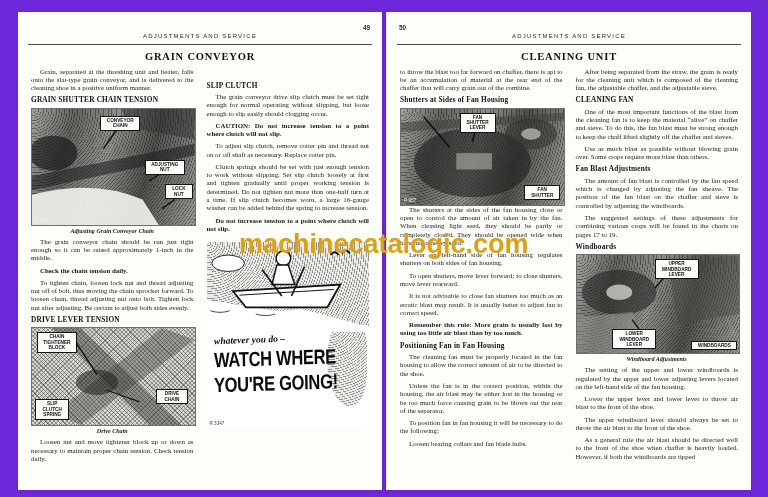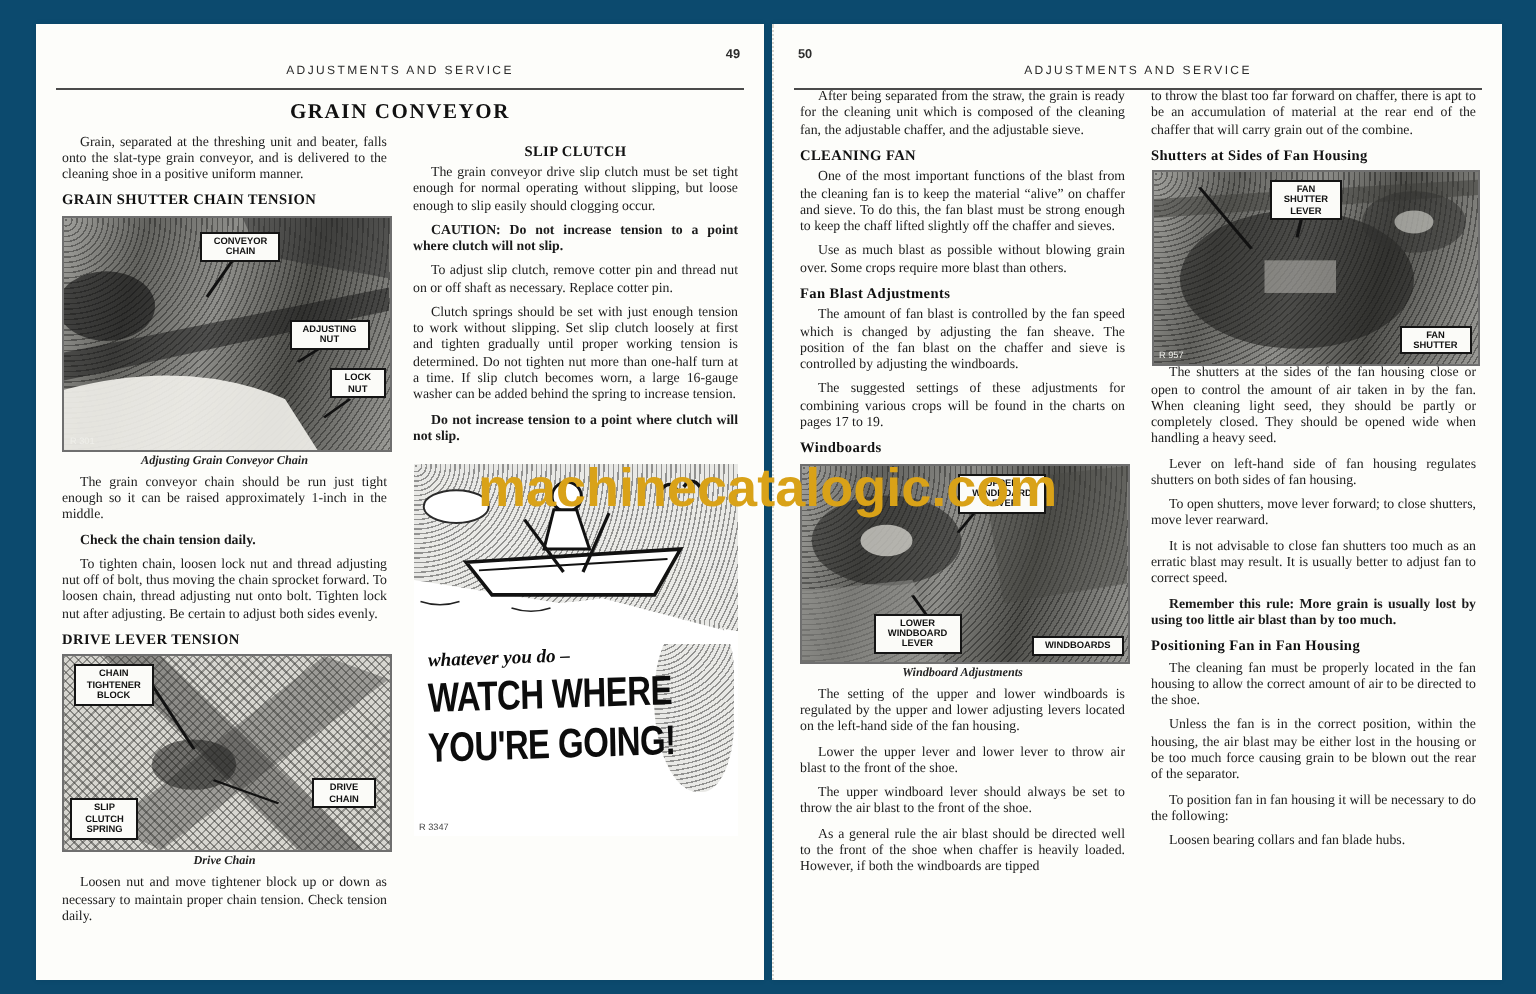"GRAIN CONVEYOR" .sheet { background: #0c4a6e -> #6d28d9 }
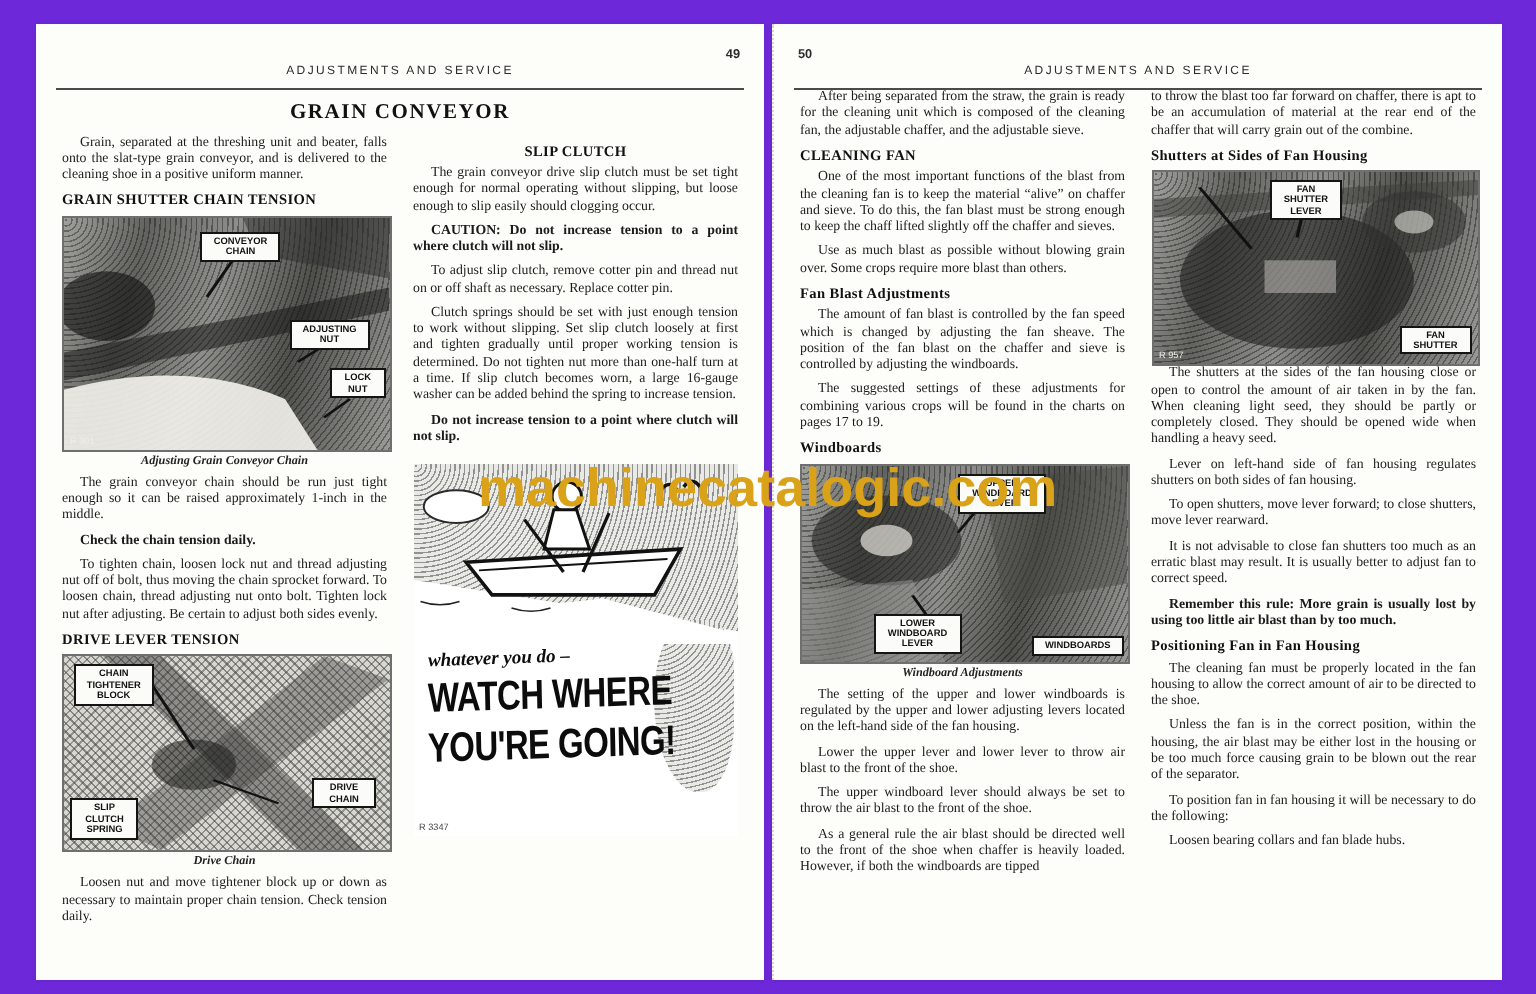"CLEANING UNIT" div.title { html: none -> <div>CLEANING UNIT</div> }
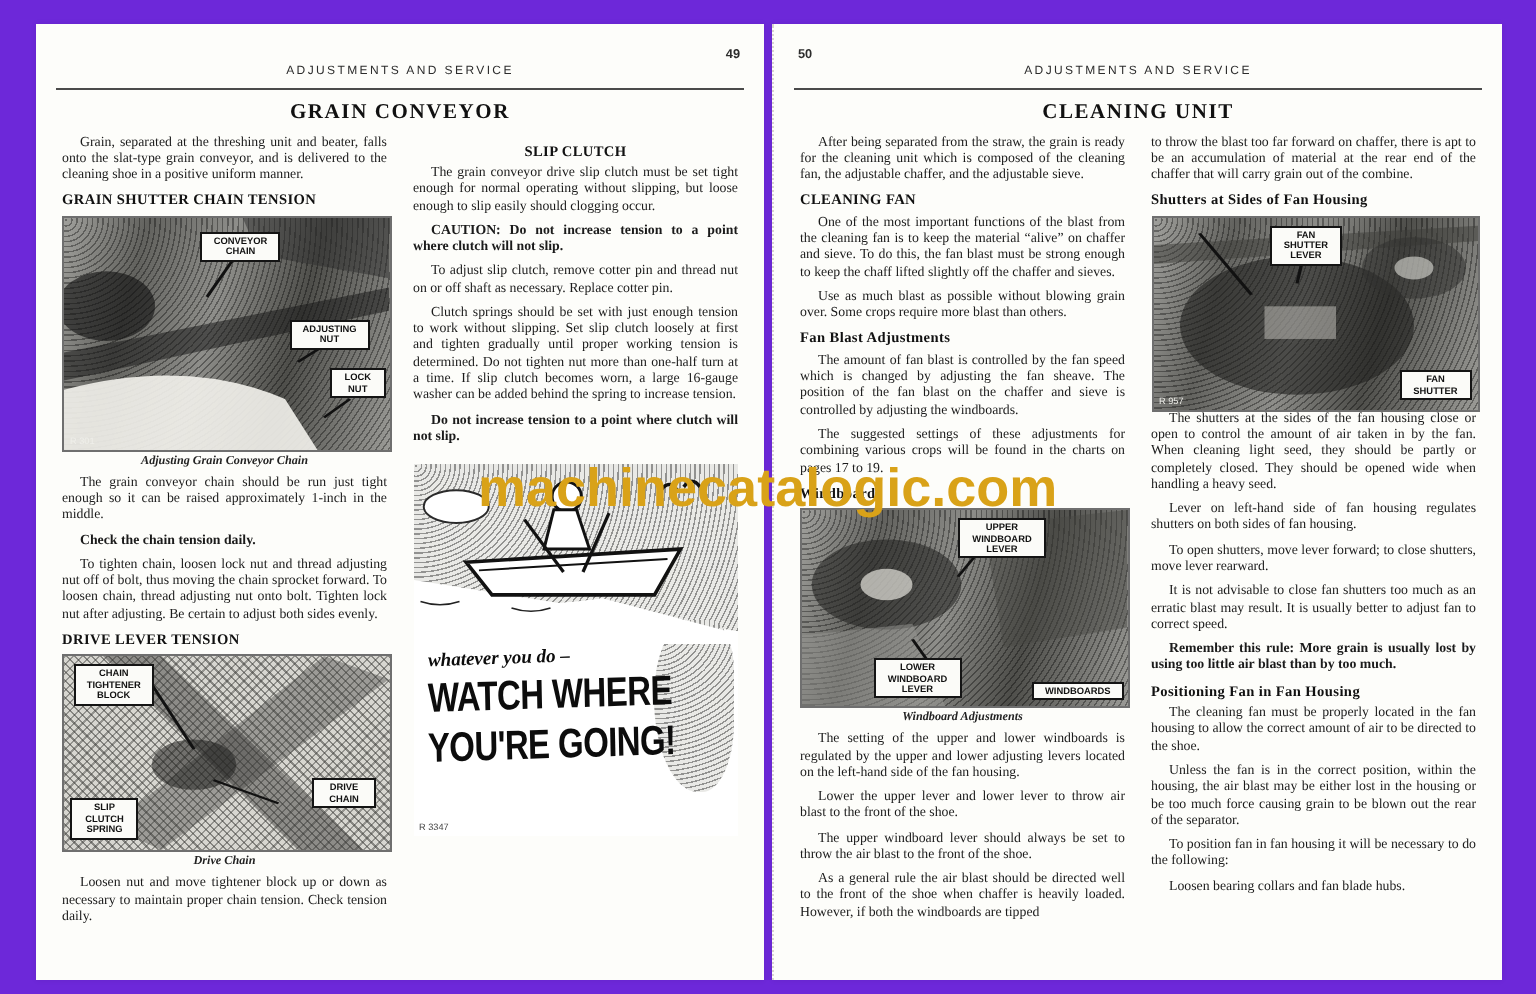"SLIP CLUTCH" div.h2 { margin-top: 4px -> 14px; text-align: center -> none }
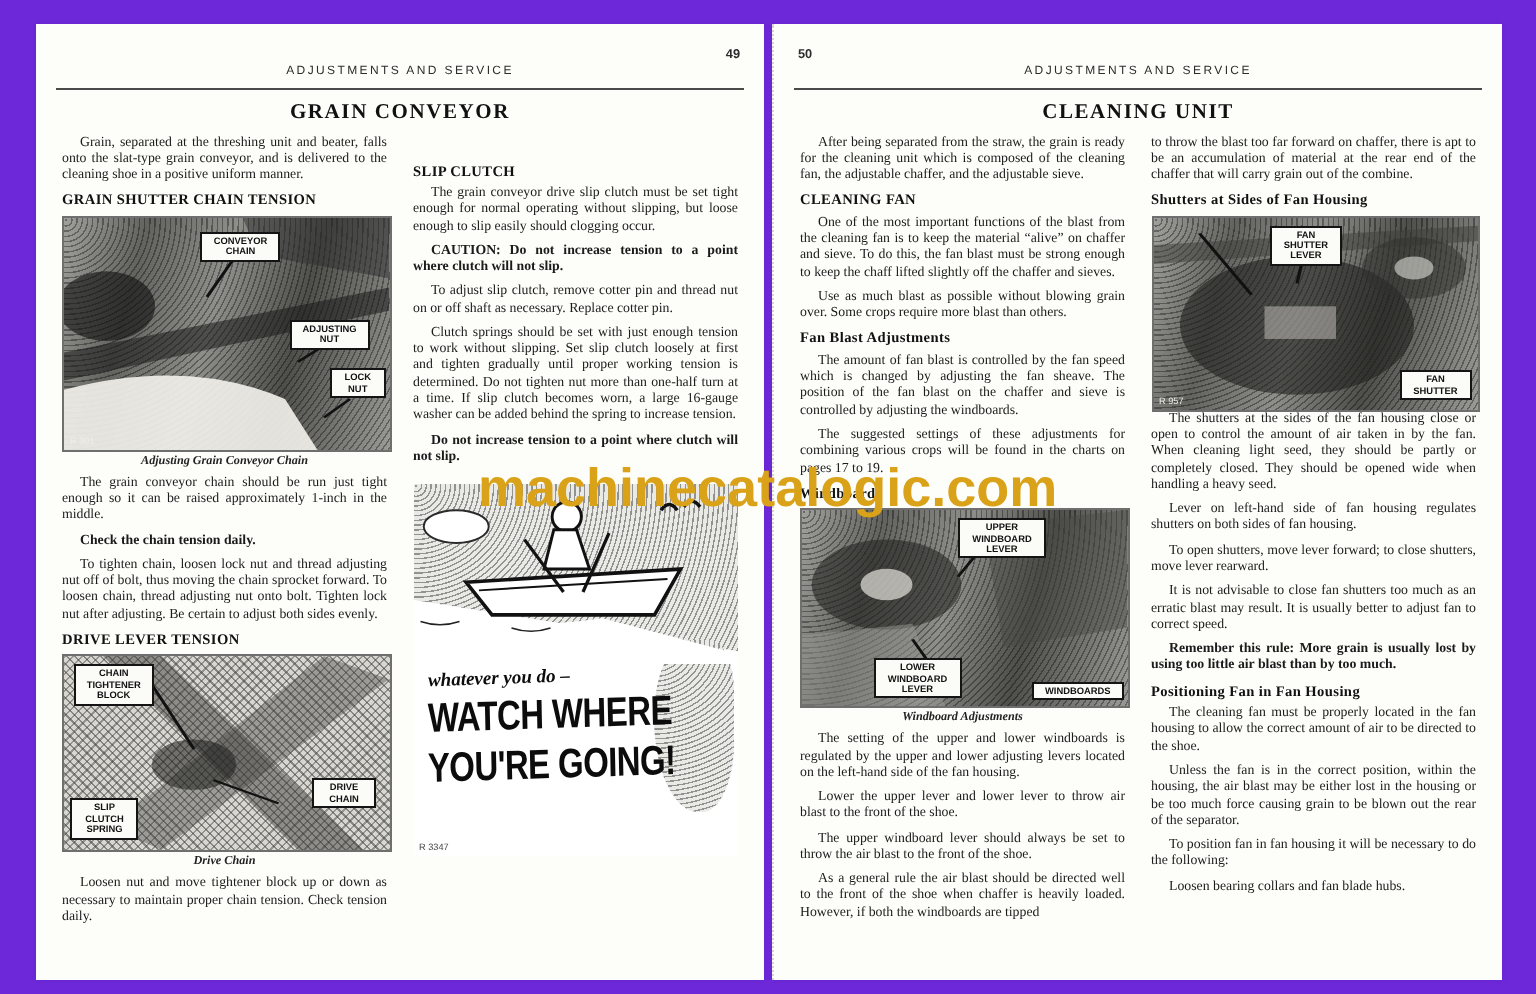"CLEANING FAN" div.col { order: before "Shutters at Sides of Fan" -> after "Shutters at Sides of Fan" }
